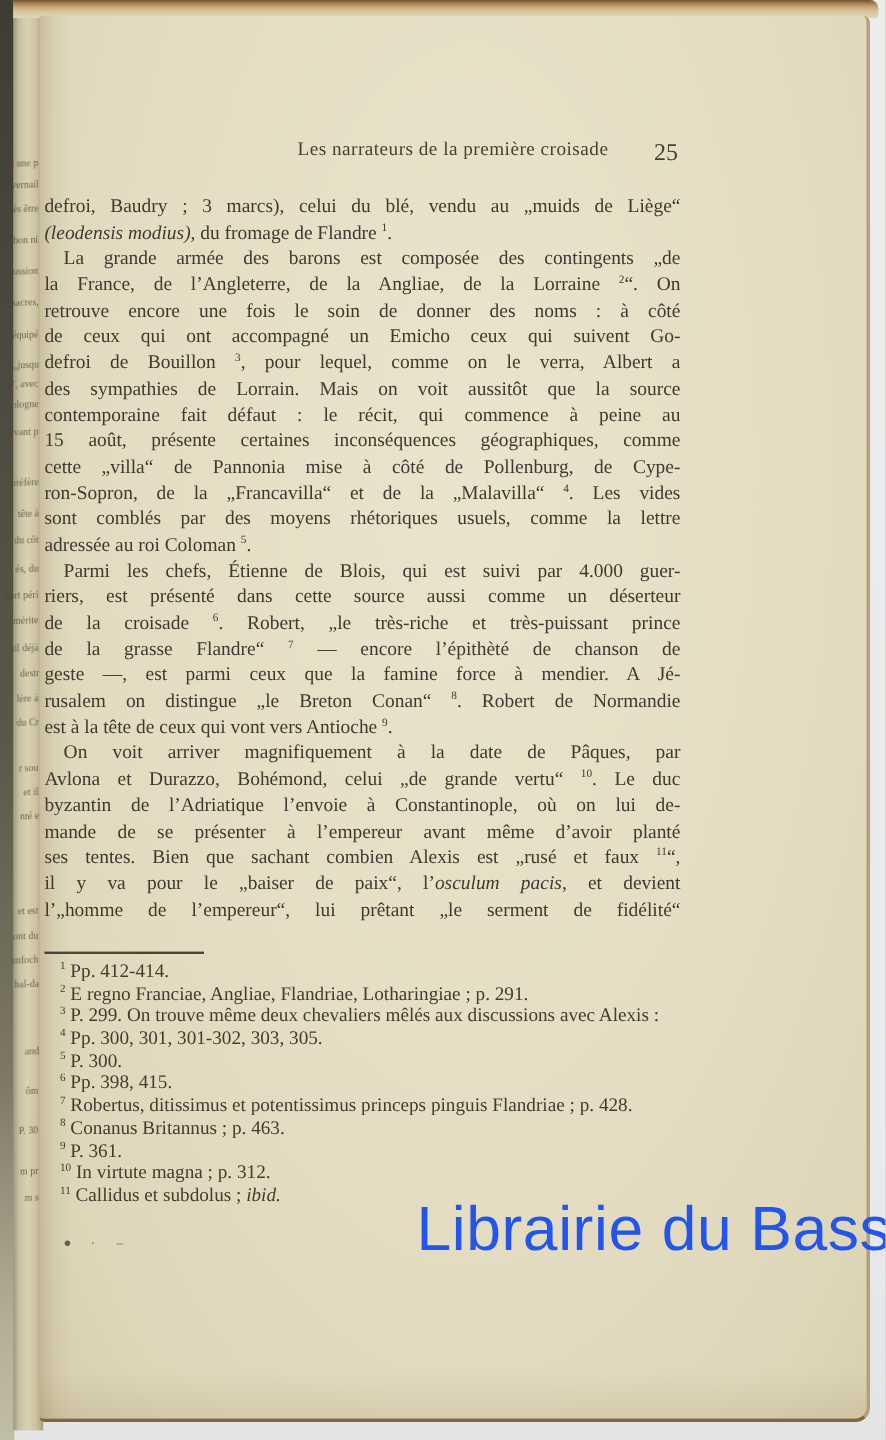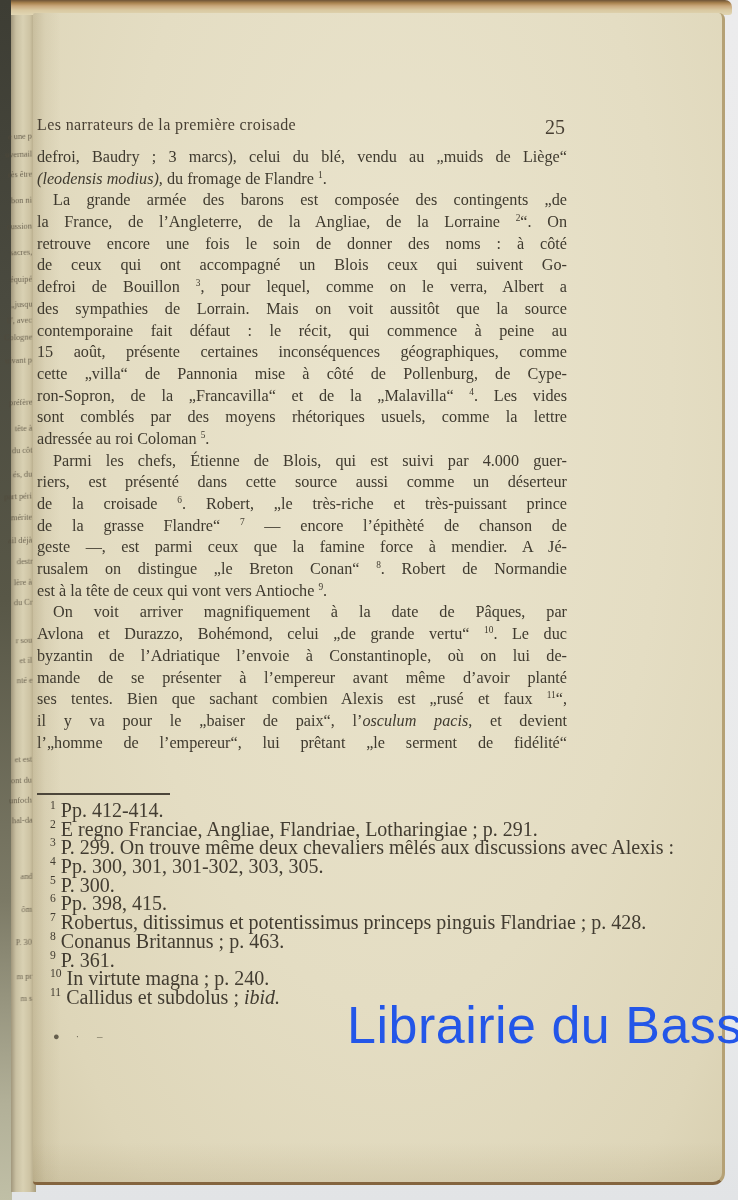"Les narrateurs de la première" #page-title { text-align: left -> right }
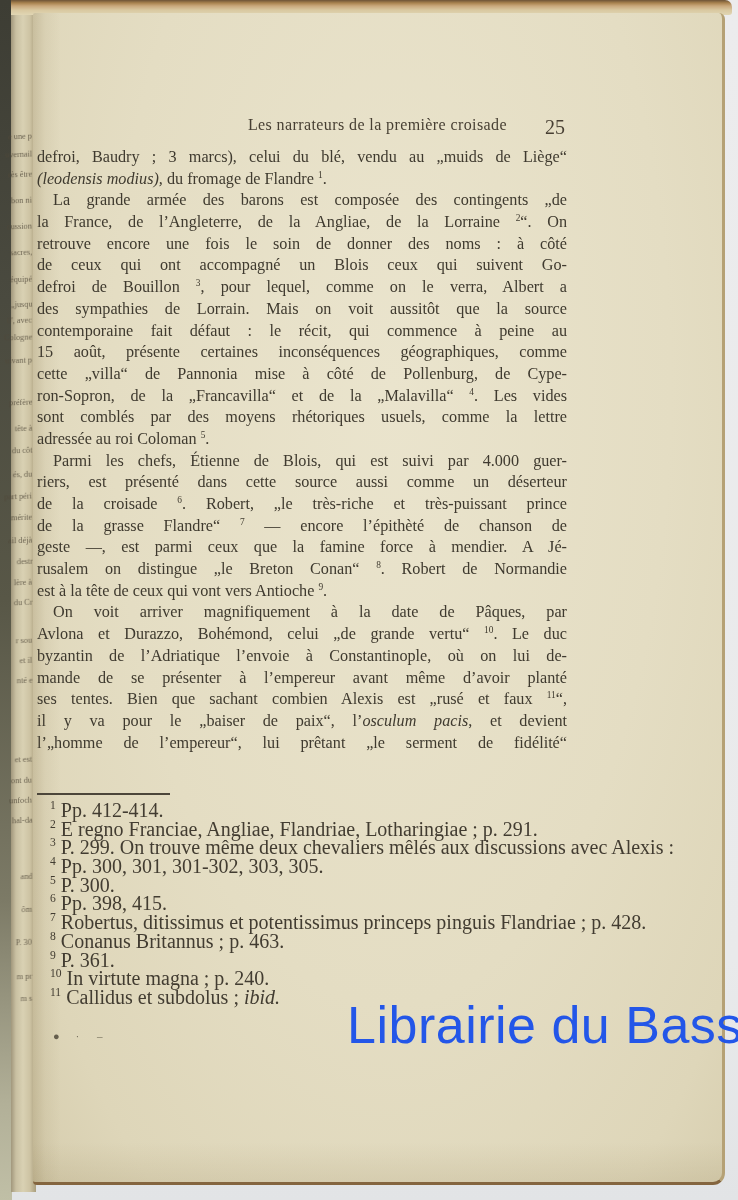"defroi, Baudry ; 3 marcs)," #body { top: 134px -> 149px }
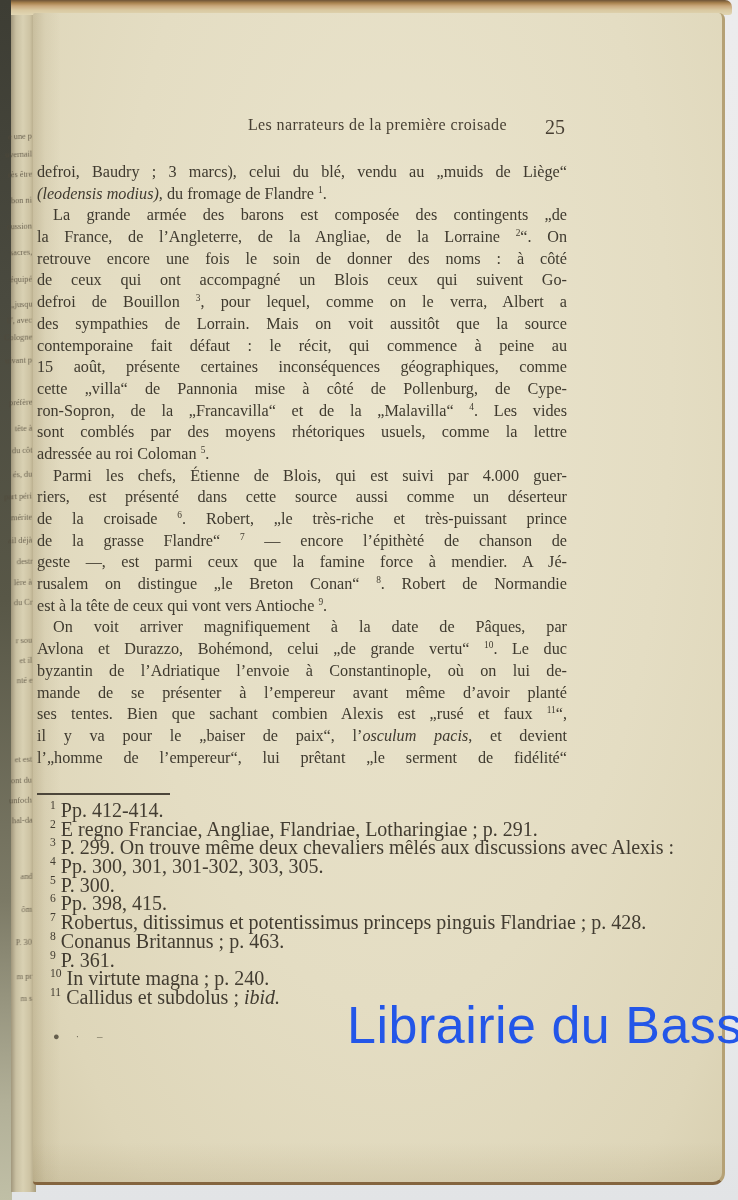"de ceux qui ont accompagné" span { text: Blois -> Emicho }
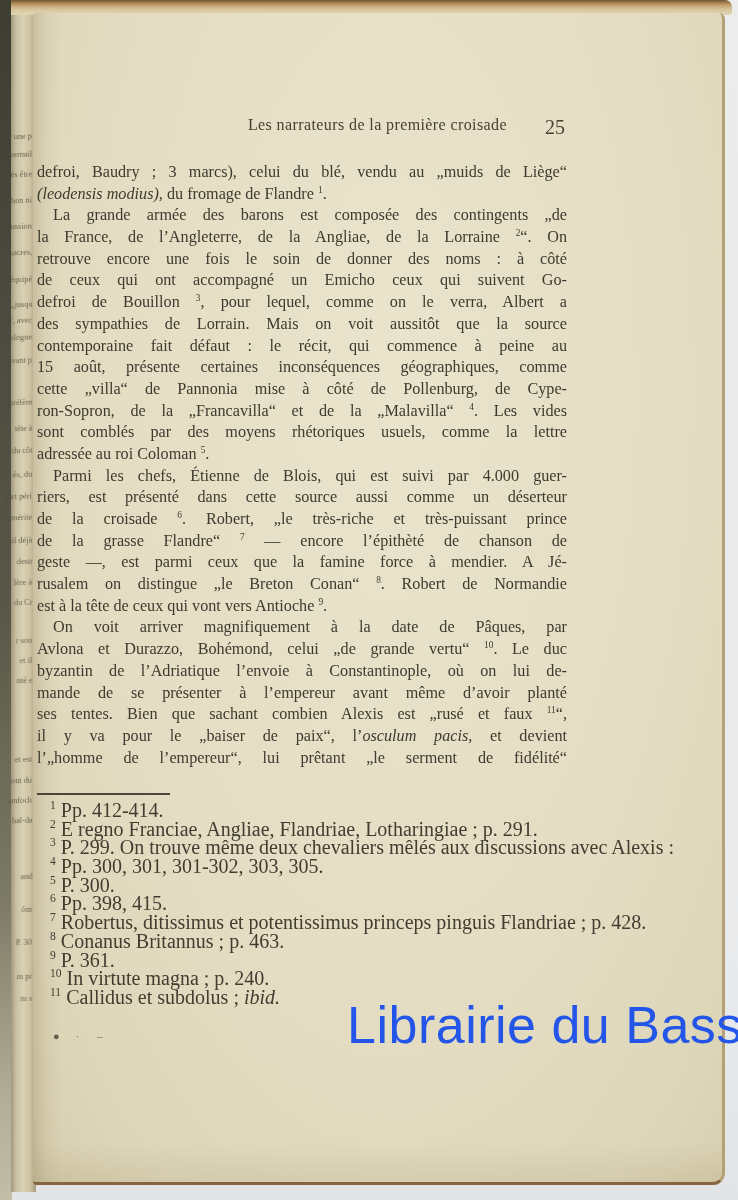"1 Pp. 412-414." #footnotes { font-size: 20px -> 16px }
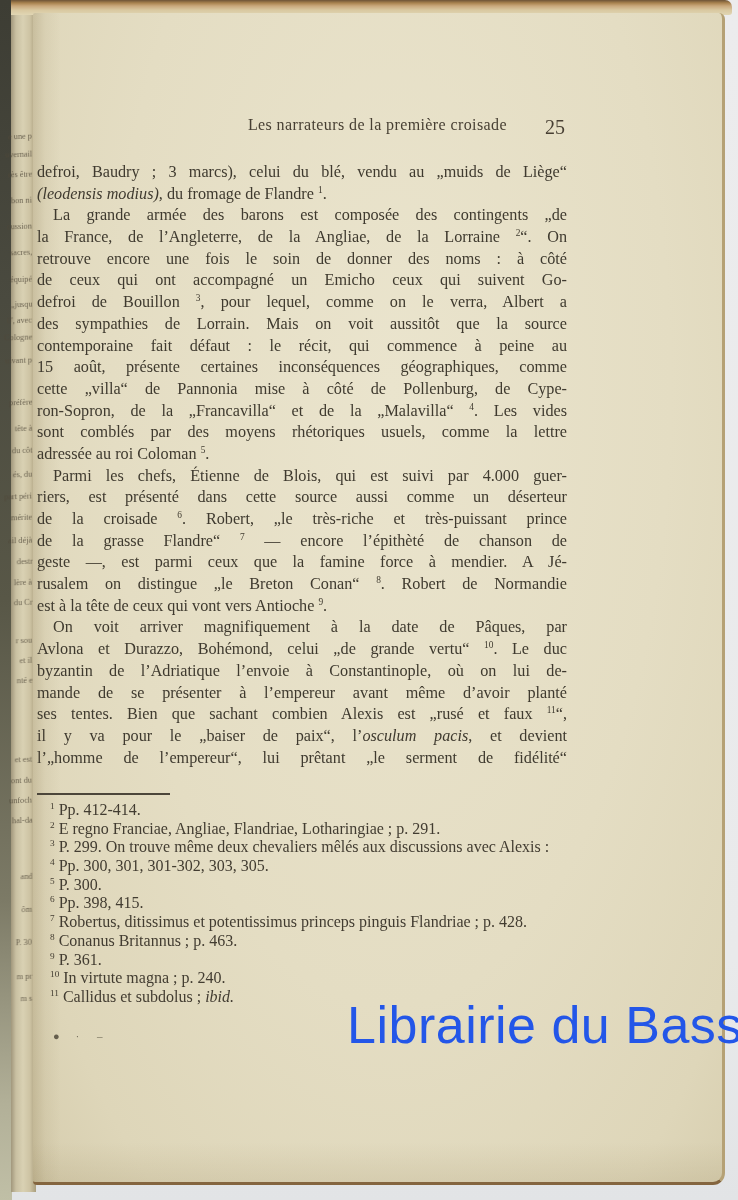"In virtute magna ; p." span { text: 240 -> 312 }
